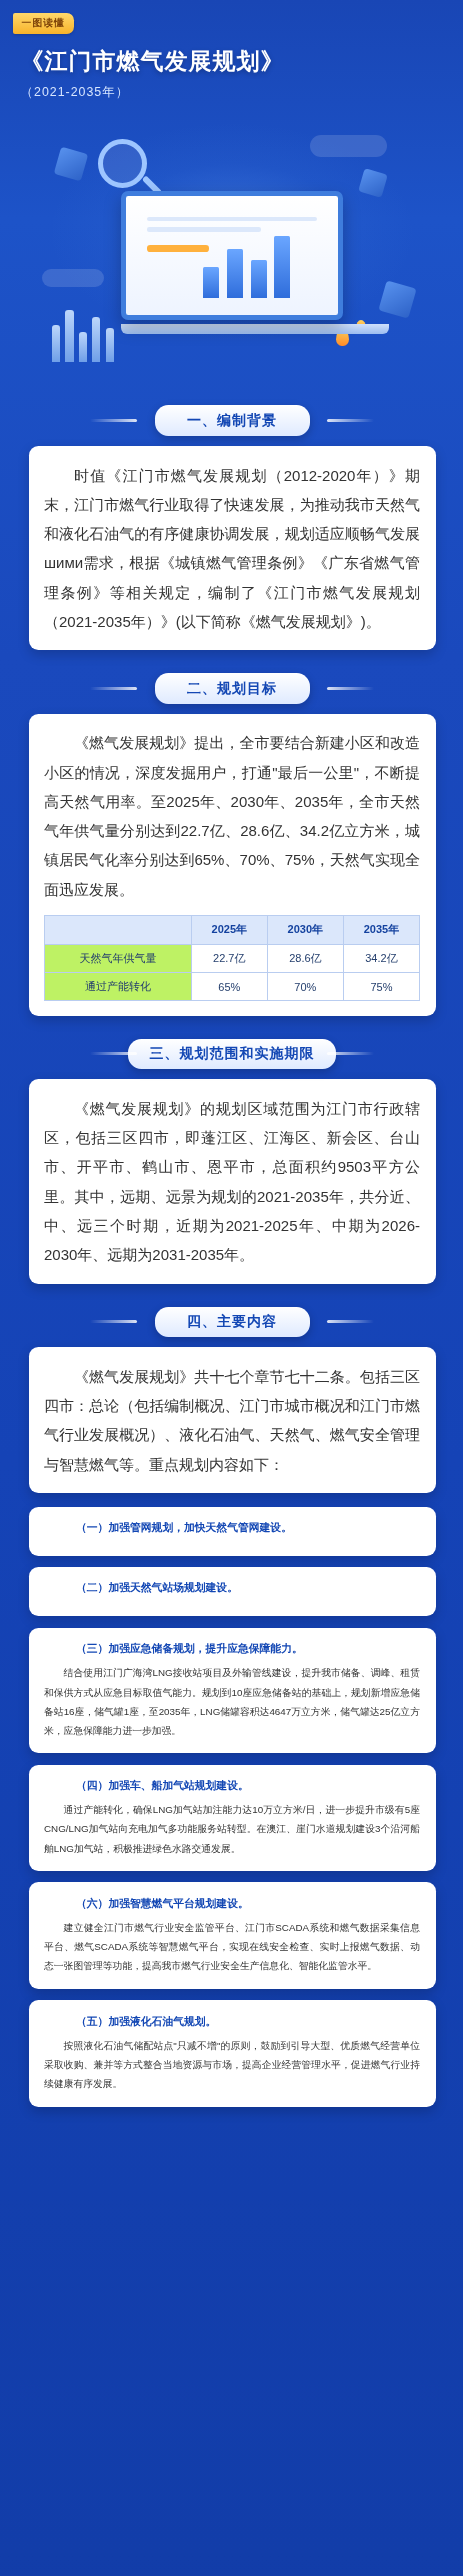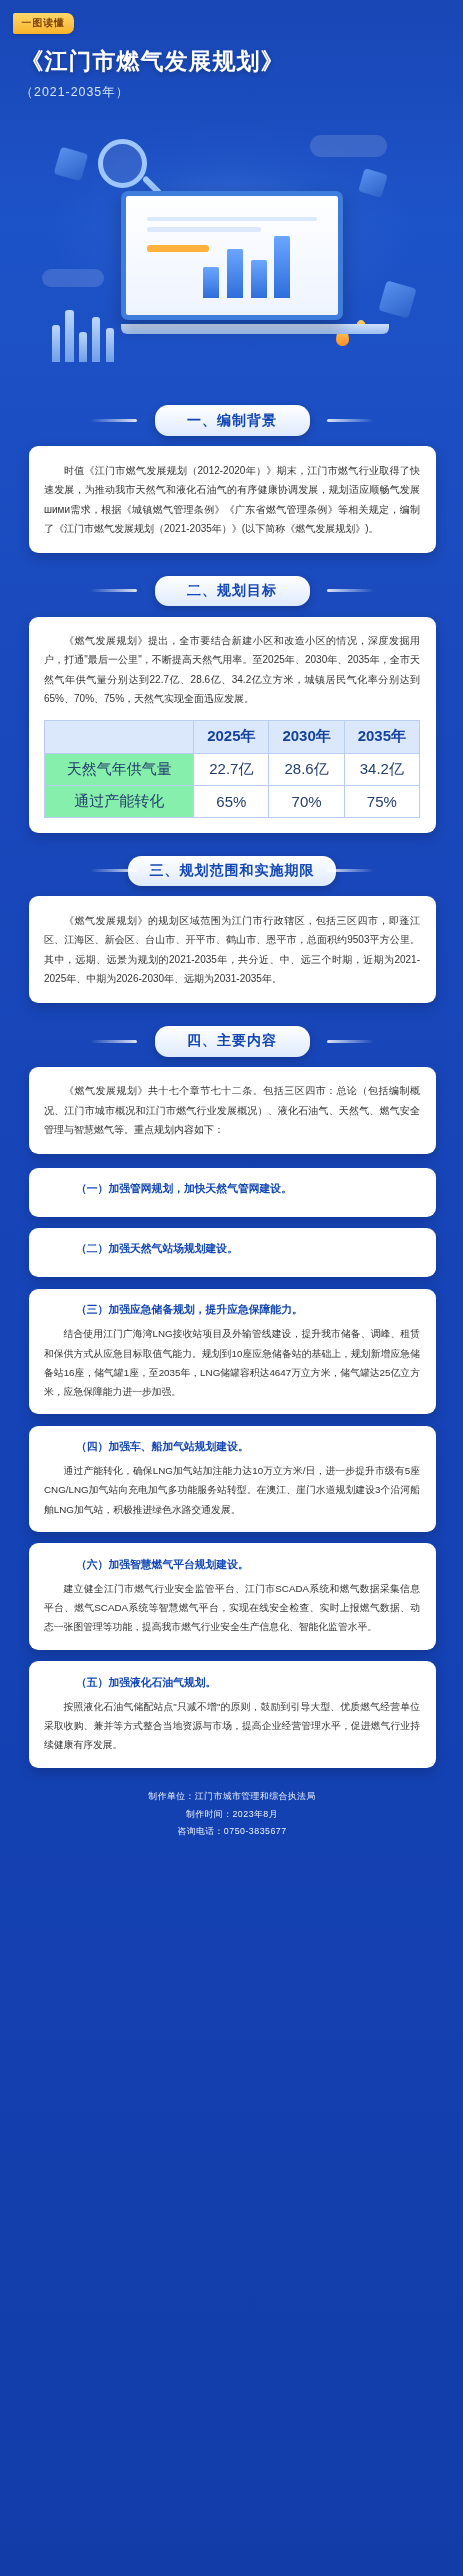"时值《江门市燃气发展规划（2012-2020年）》期末，江门市燃气行业取得了快速" .card p { font-size: 10px -> 15px }
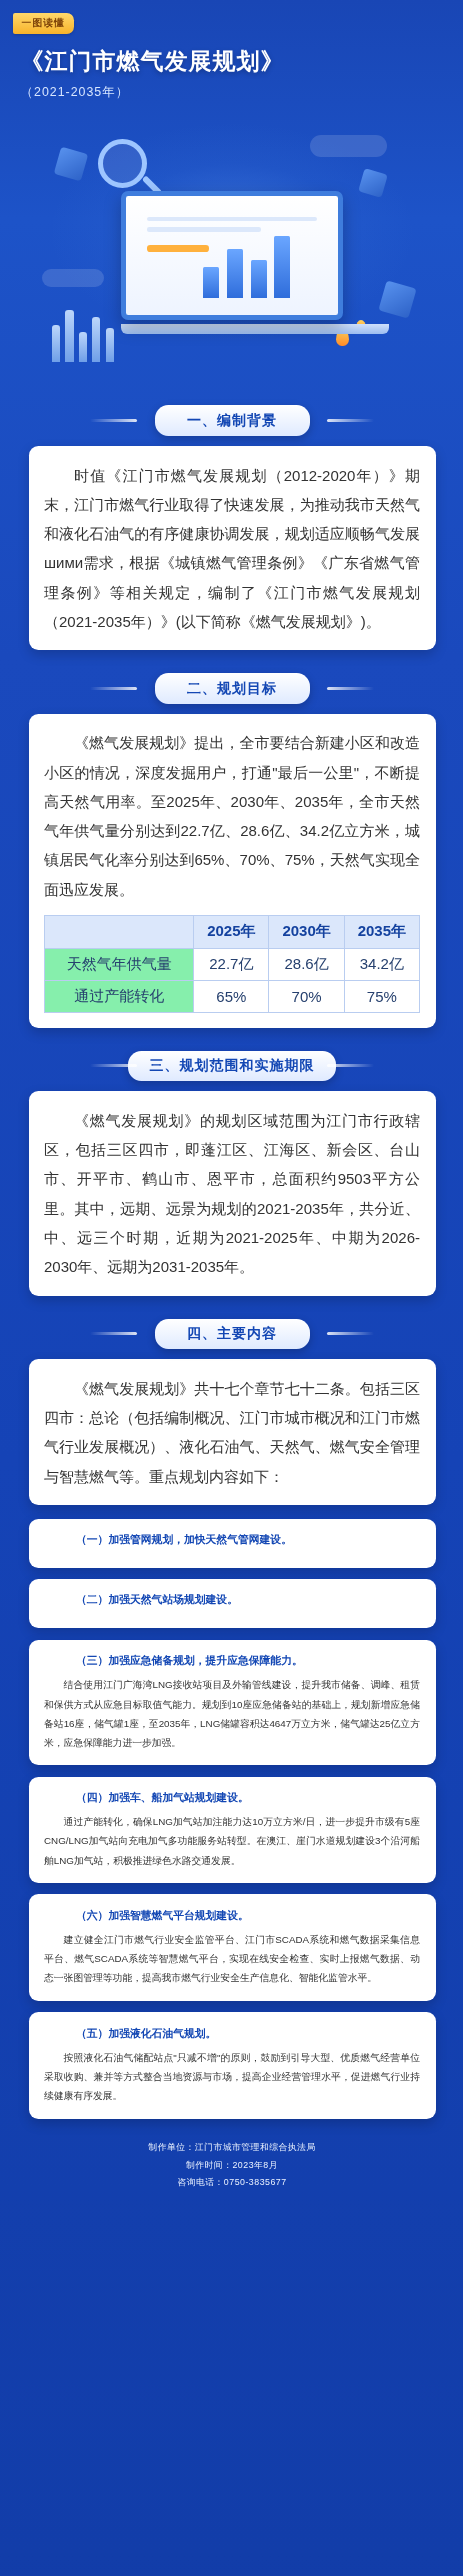"2025年" .tbl { font-size: 15px -> 11px }
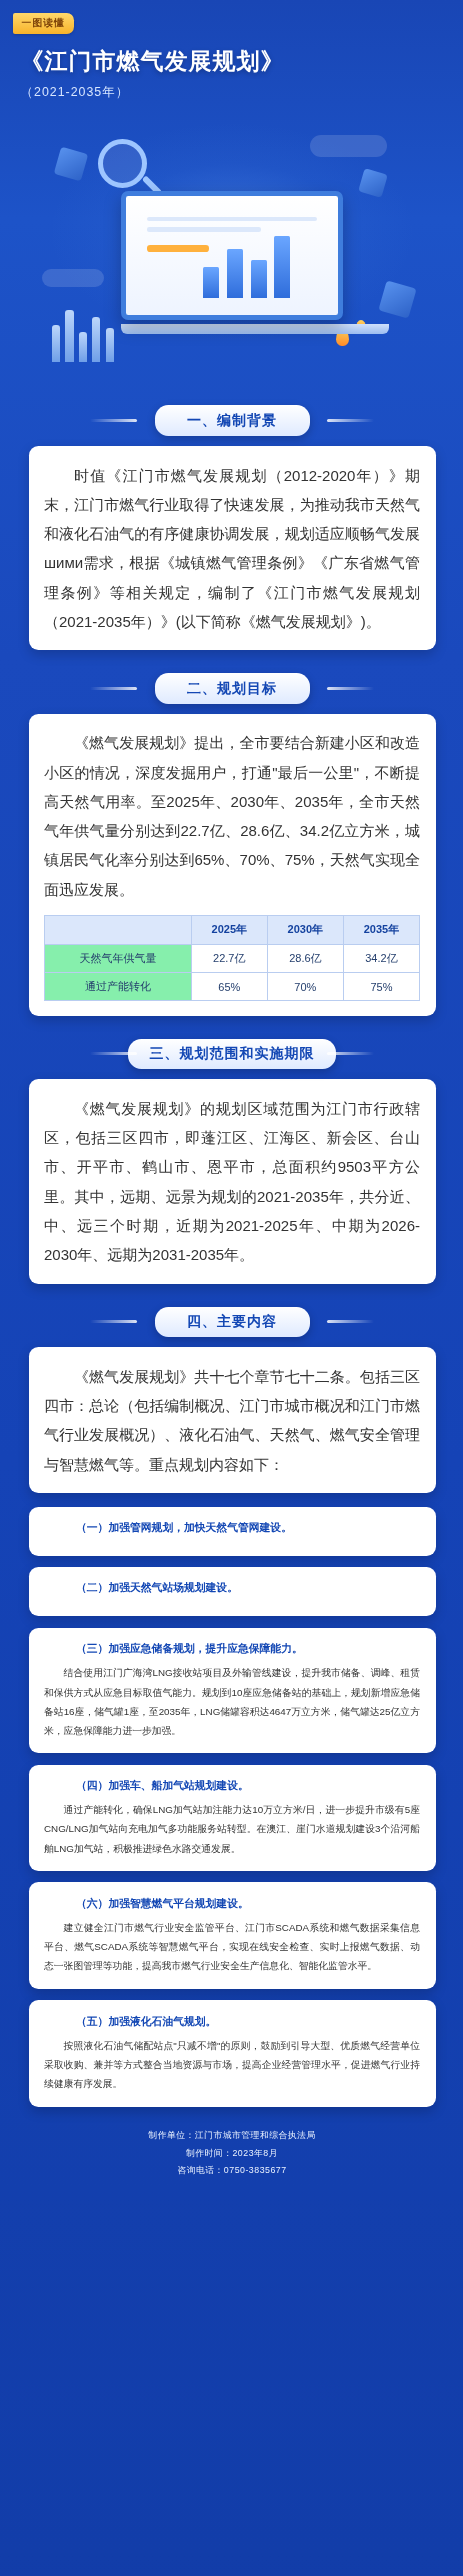"天然气年供气量" .tbl tbody th { background: #86efac -> #bef264 }
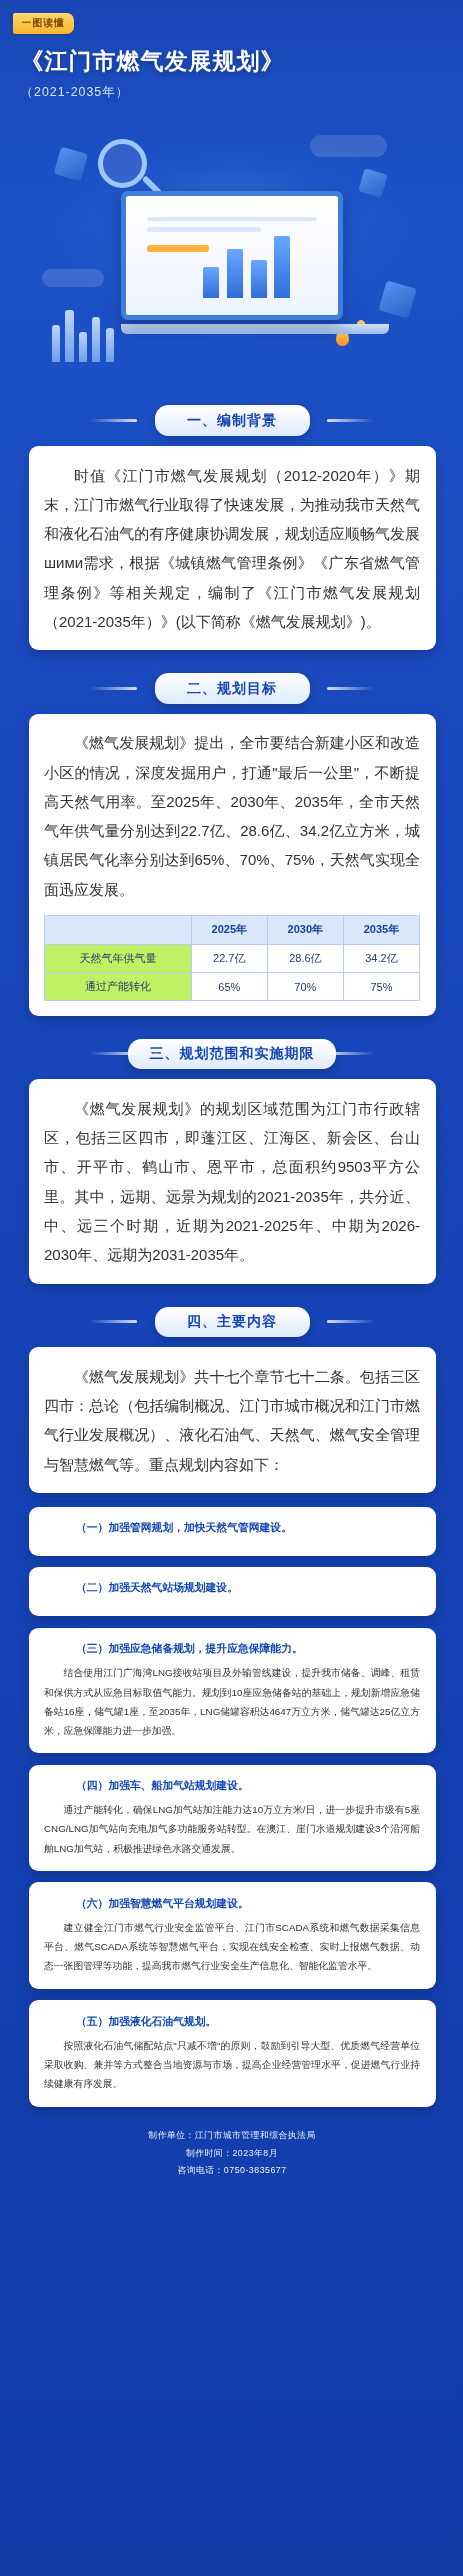"制作单位：江门市城市管理和综合执法局" div.footer { html: <div> <div>制作单位：江门市城市管理和综合执法局</div> <div>制作时间：2023年8月</div> <div>咨询电话：0750-3835677</div> </div> -> none }
